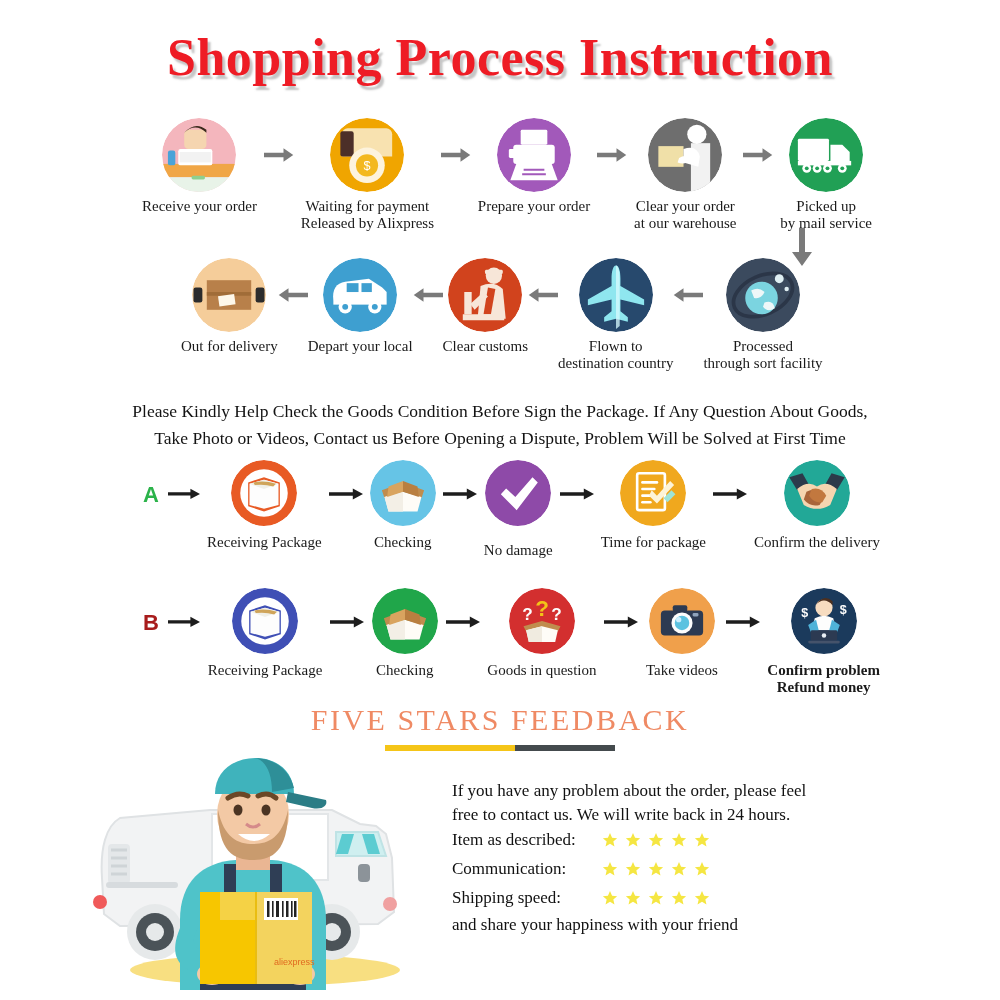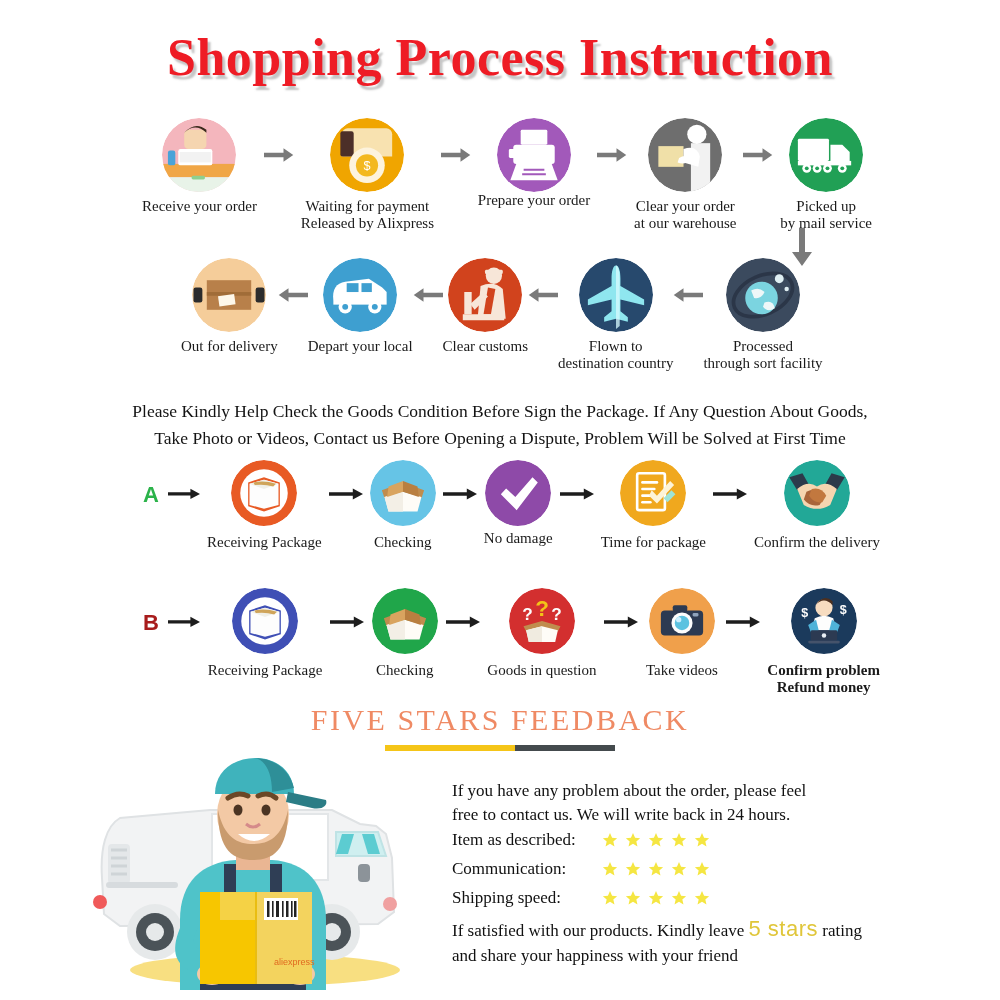"Prepare your order" div.cap { margin-top: 0 -> 6px }
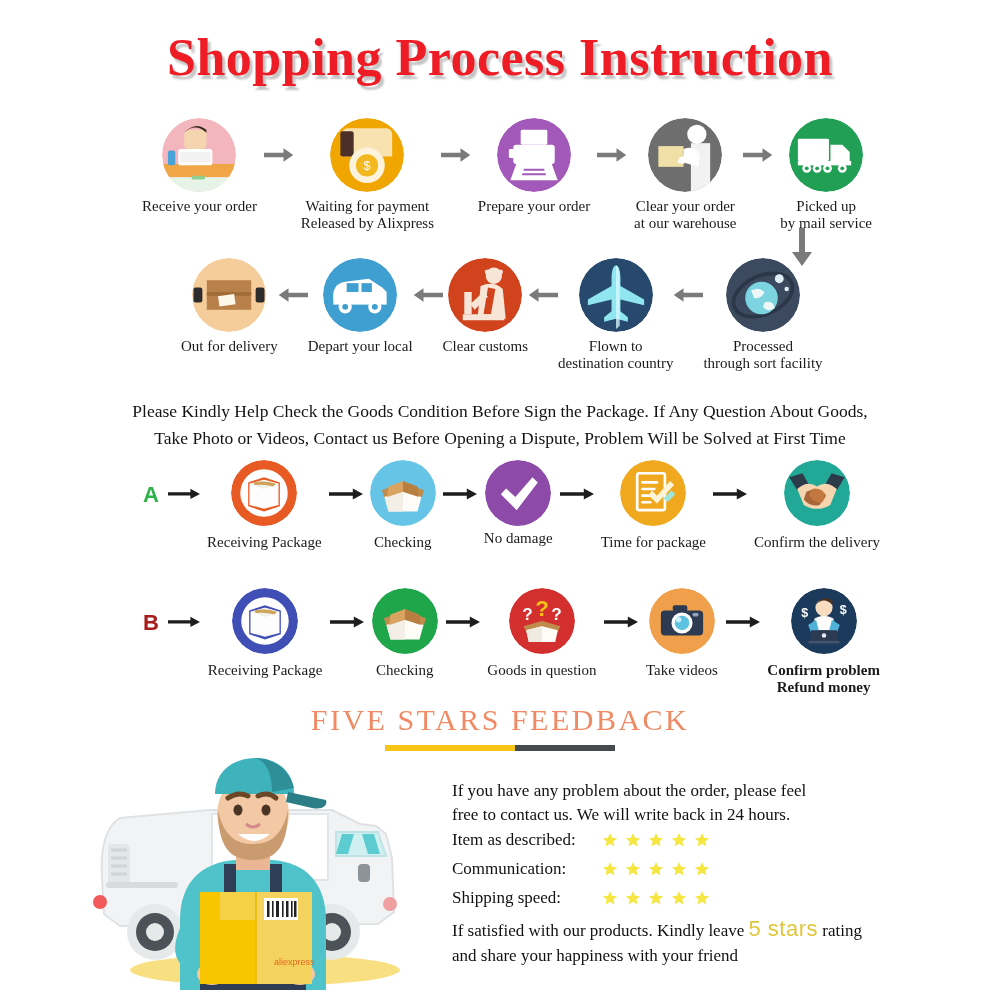"No damage" div.cap { margin-top: 4px -> 16px }
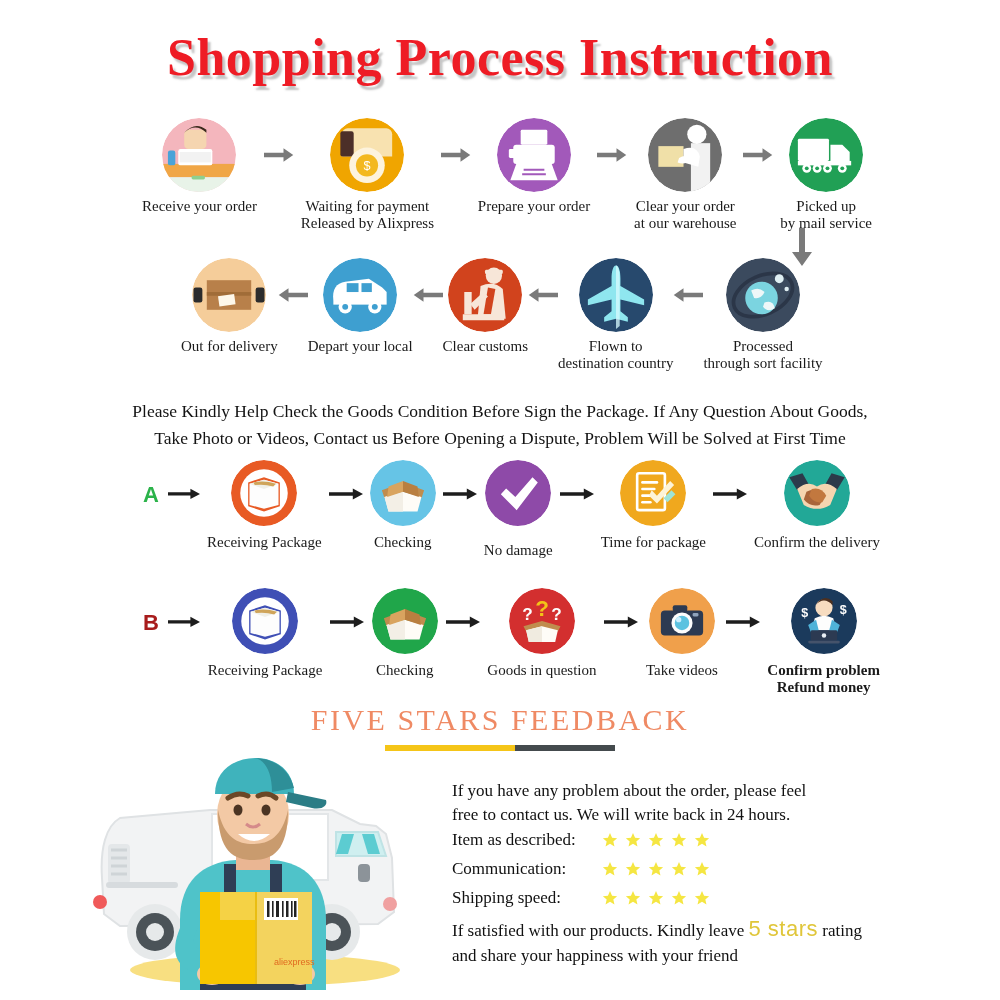"If satisfied with our products." div { html: <div> <span>If satisfied with our products. Kindly leave </span><span>5 stars</span><span> rating</span> </div> -> none }
